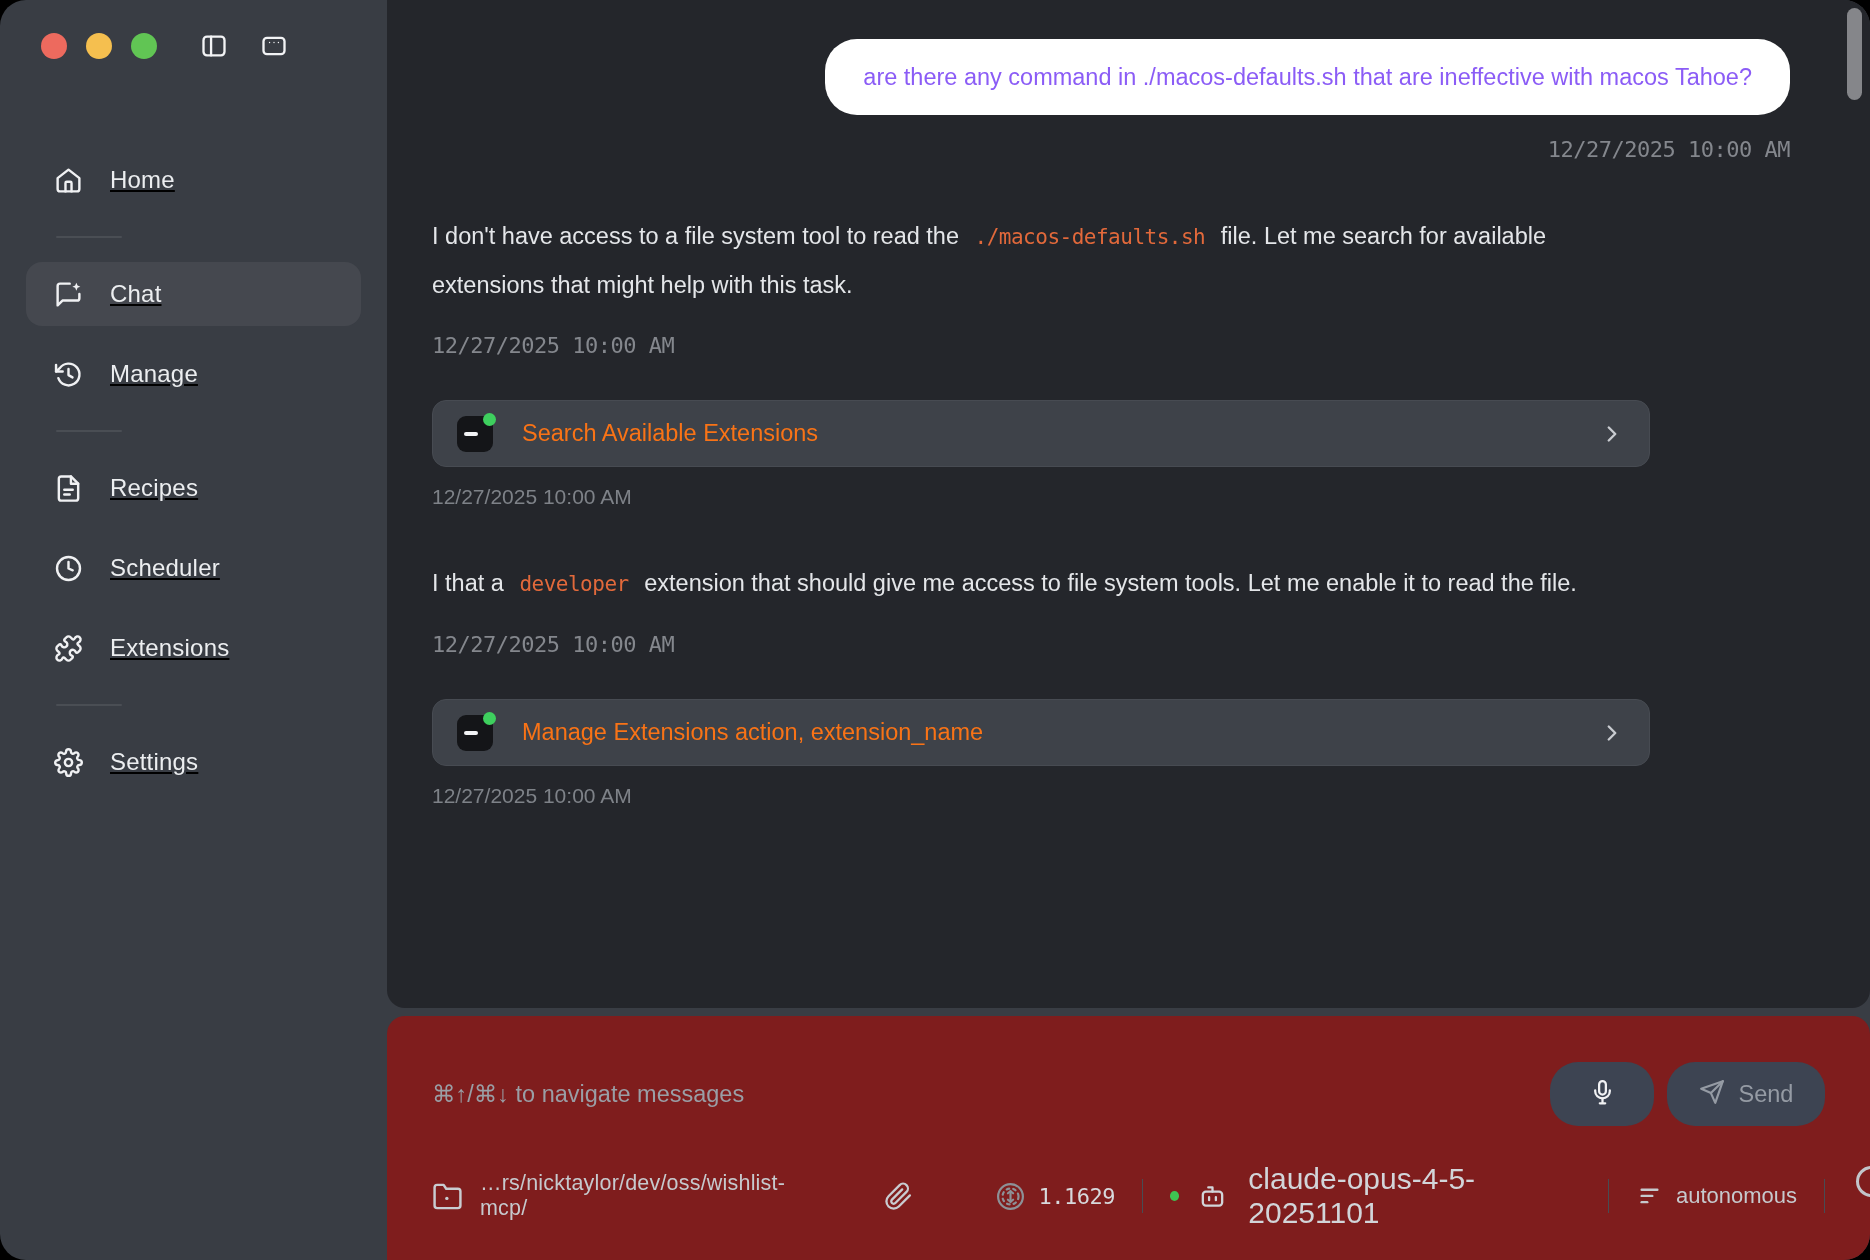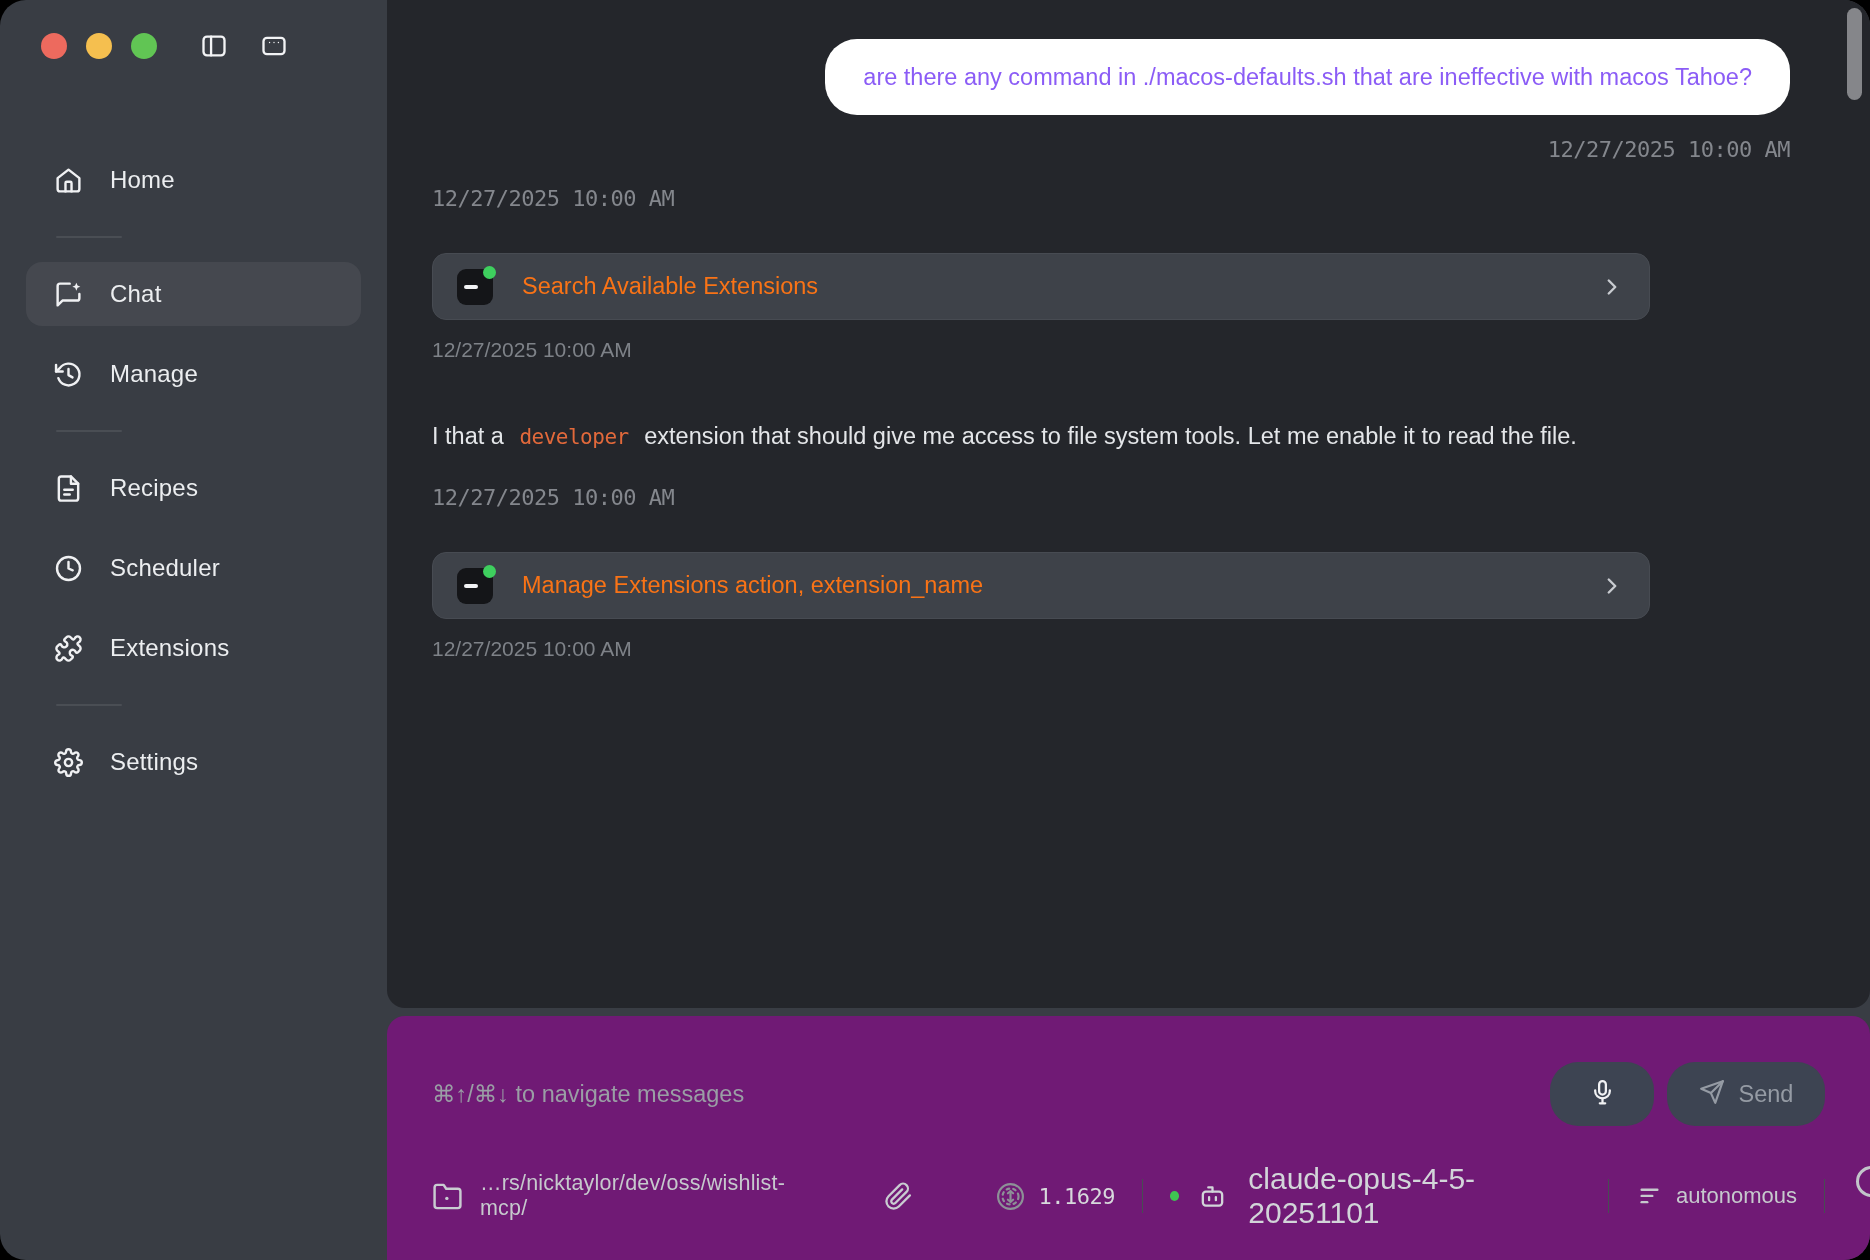"Home" .nav { text-decoration: none -> underline }
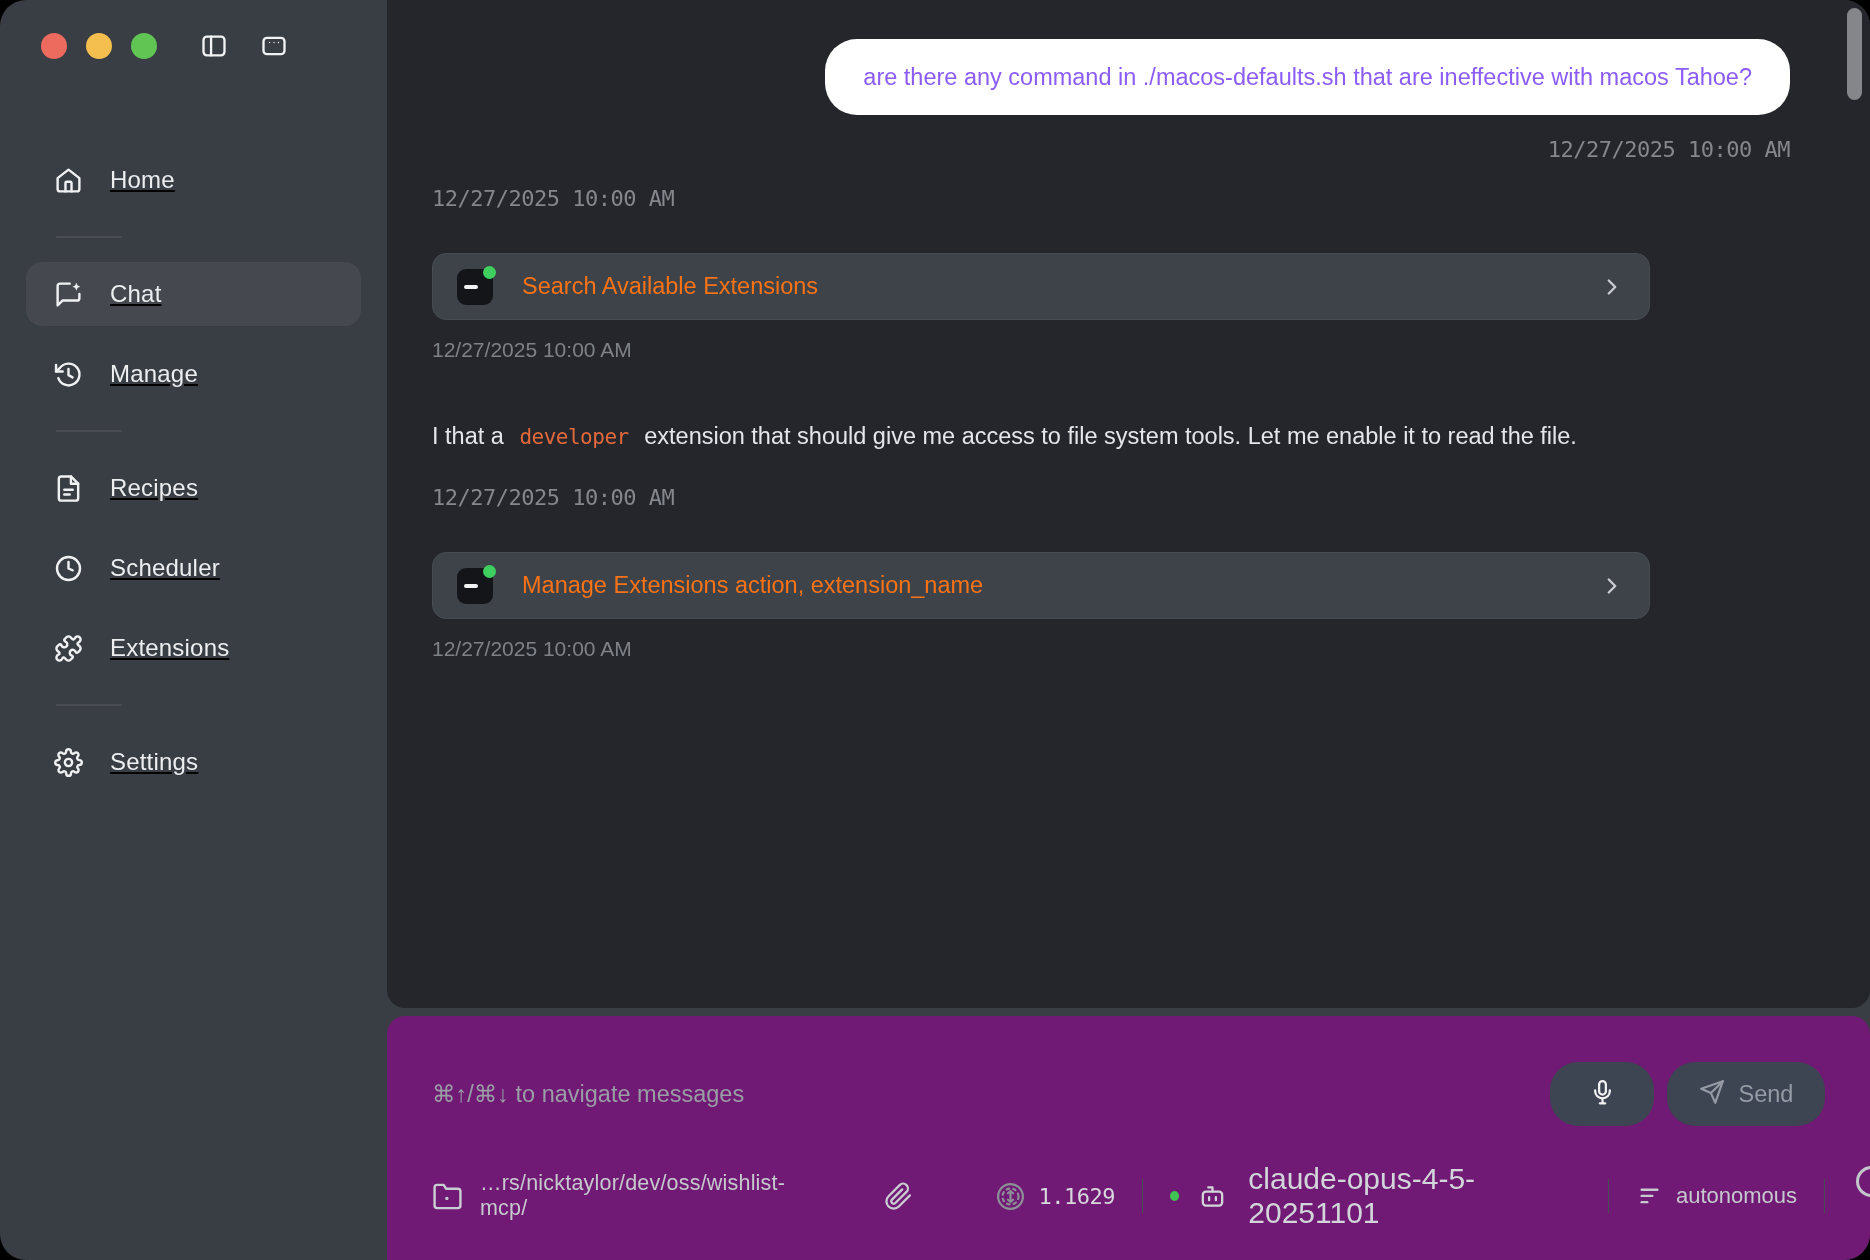"I don't have access to" p { html: none -> <p><span>I don't have access to a file system tool to read the </span><span>./macos-defaults.sh</span><span> file. Let me search for available extensions that might help with this task.</span></p> }
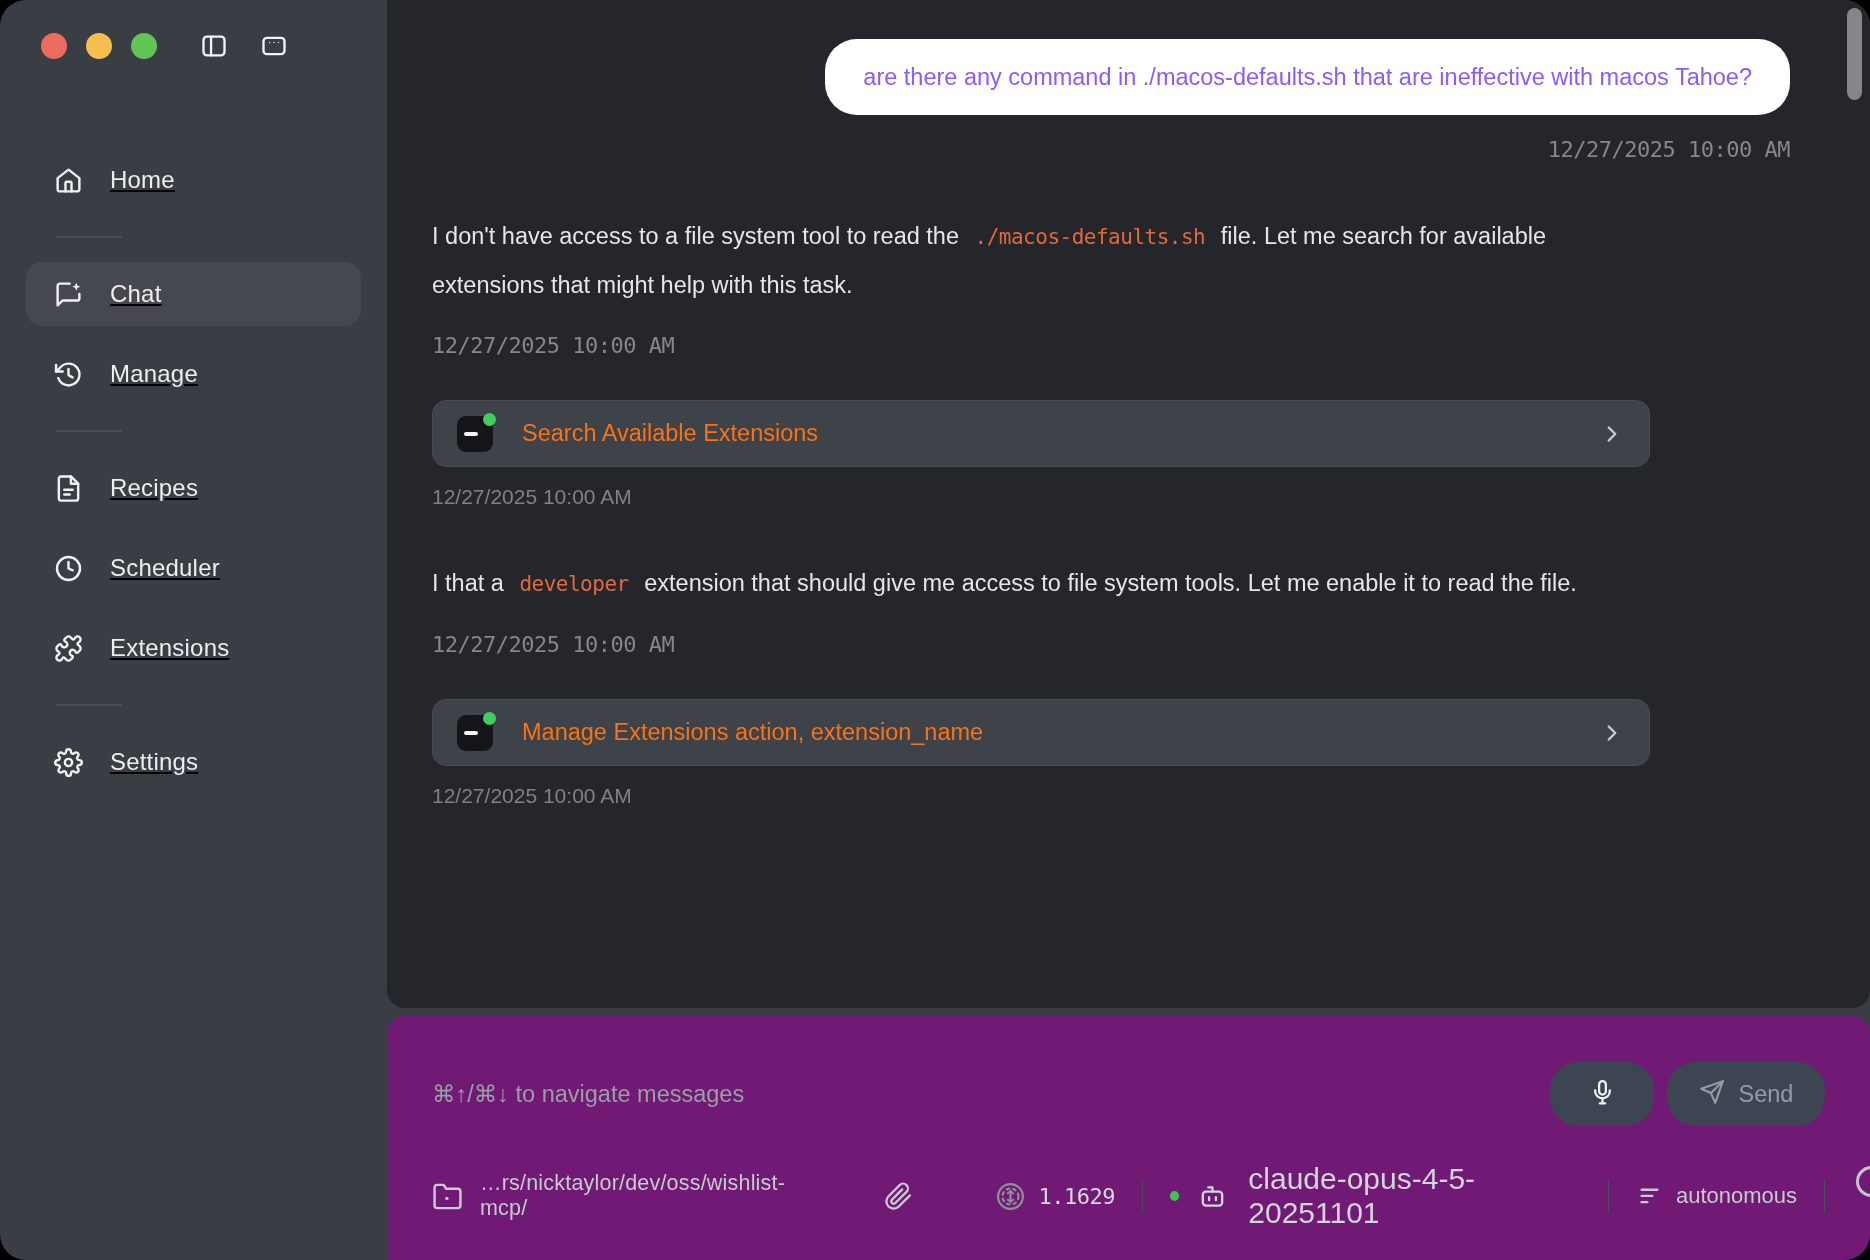"⌘↑/⌘↓ to navigate messages" .input-panel { background: #701a75 -> #7f1d1d }
